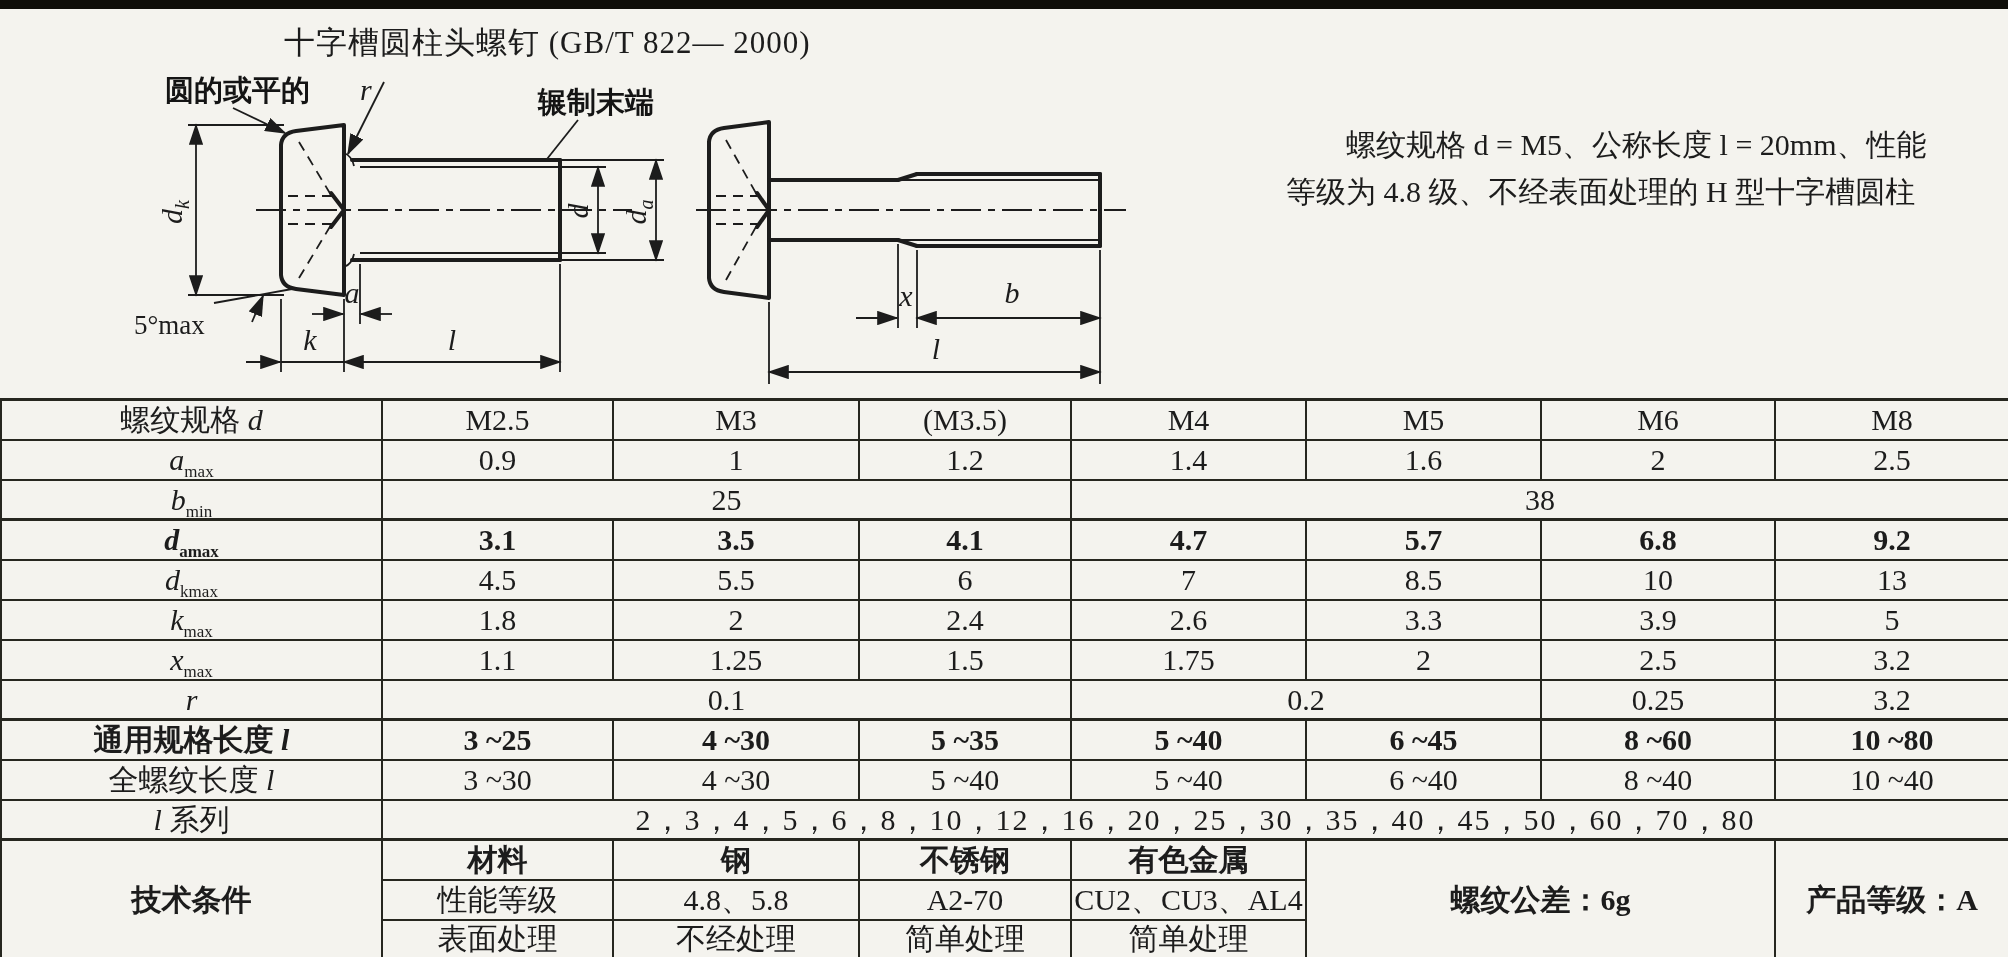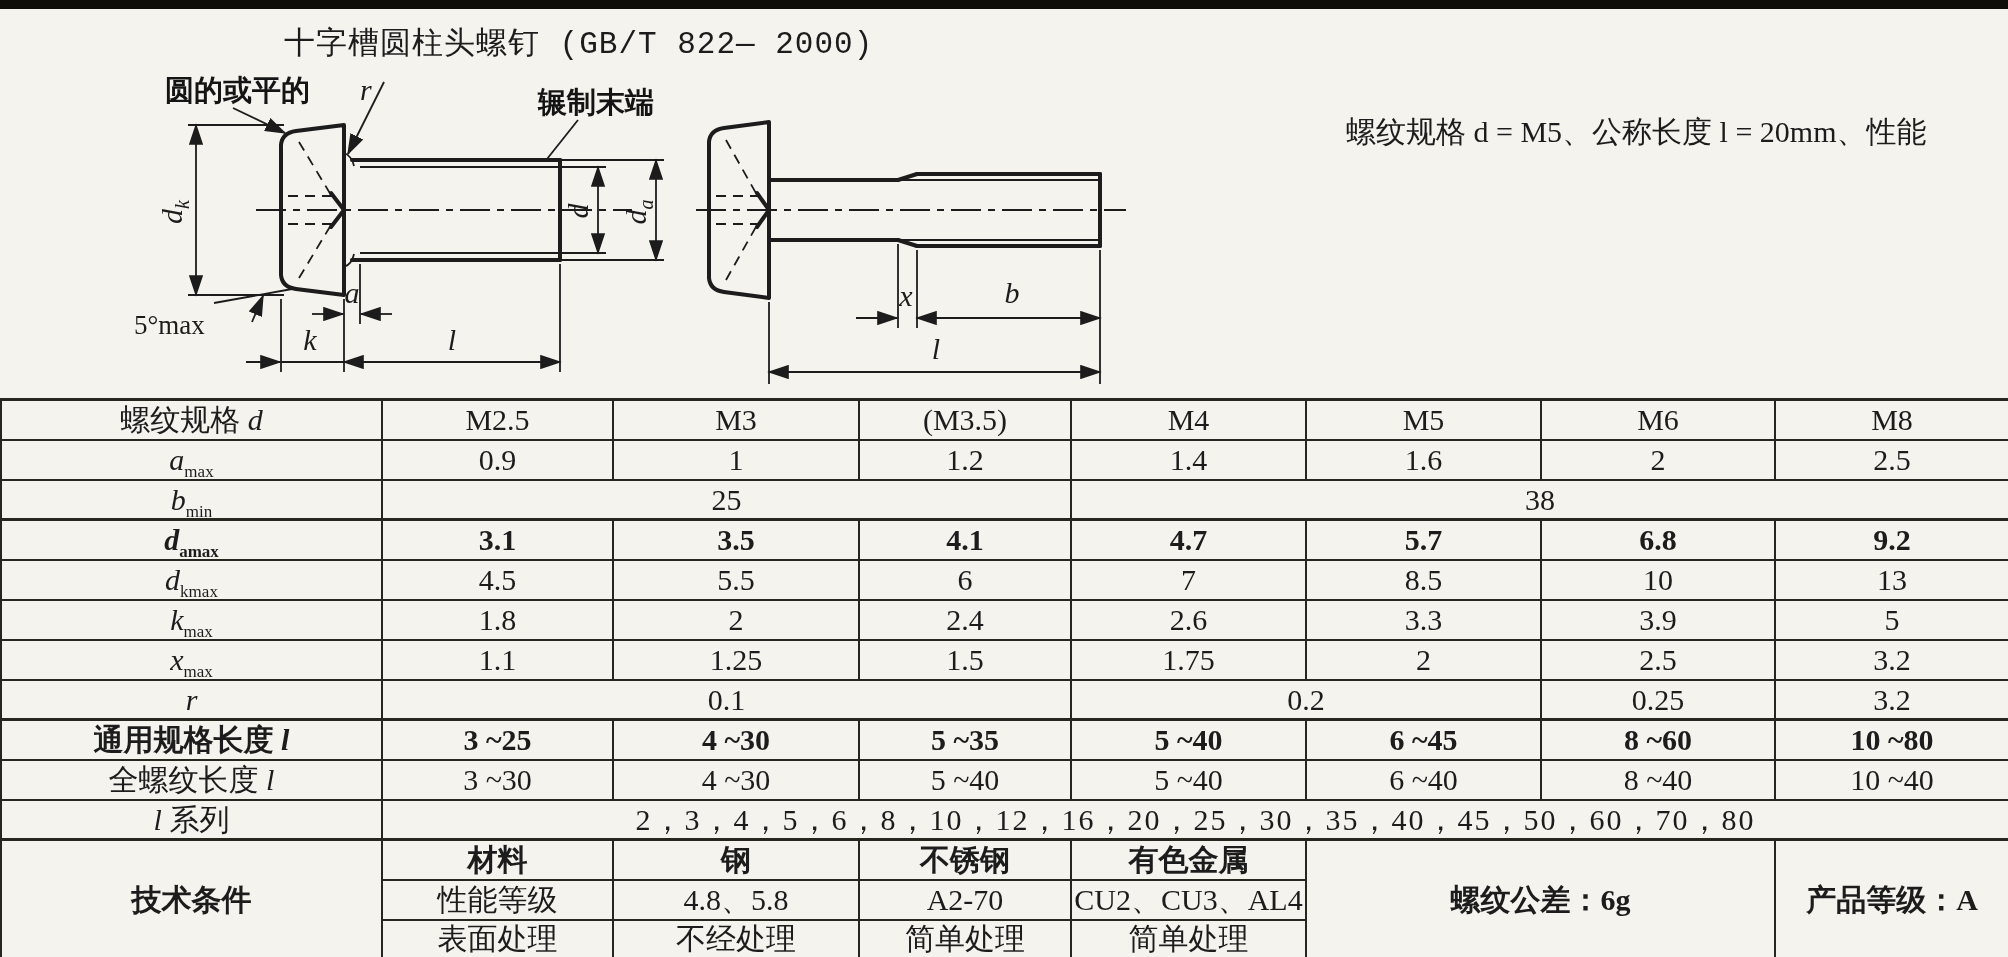"十字槽圆柱头螺钉 (GB/T 822— 2000)" .page-title { font-family: Liberation Mono, monospace -> Liberation Serif, serif }
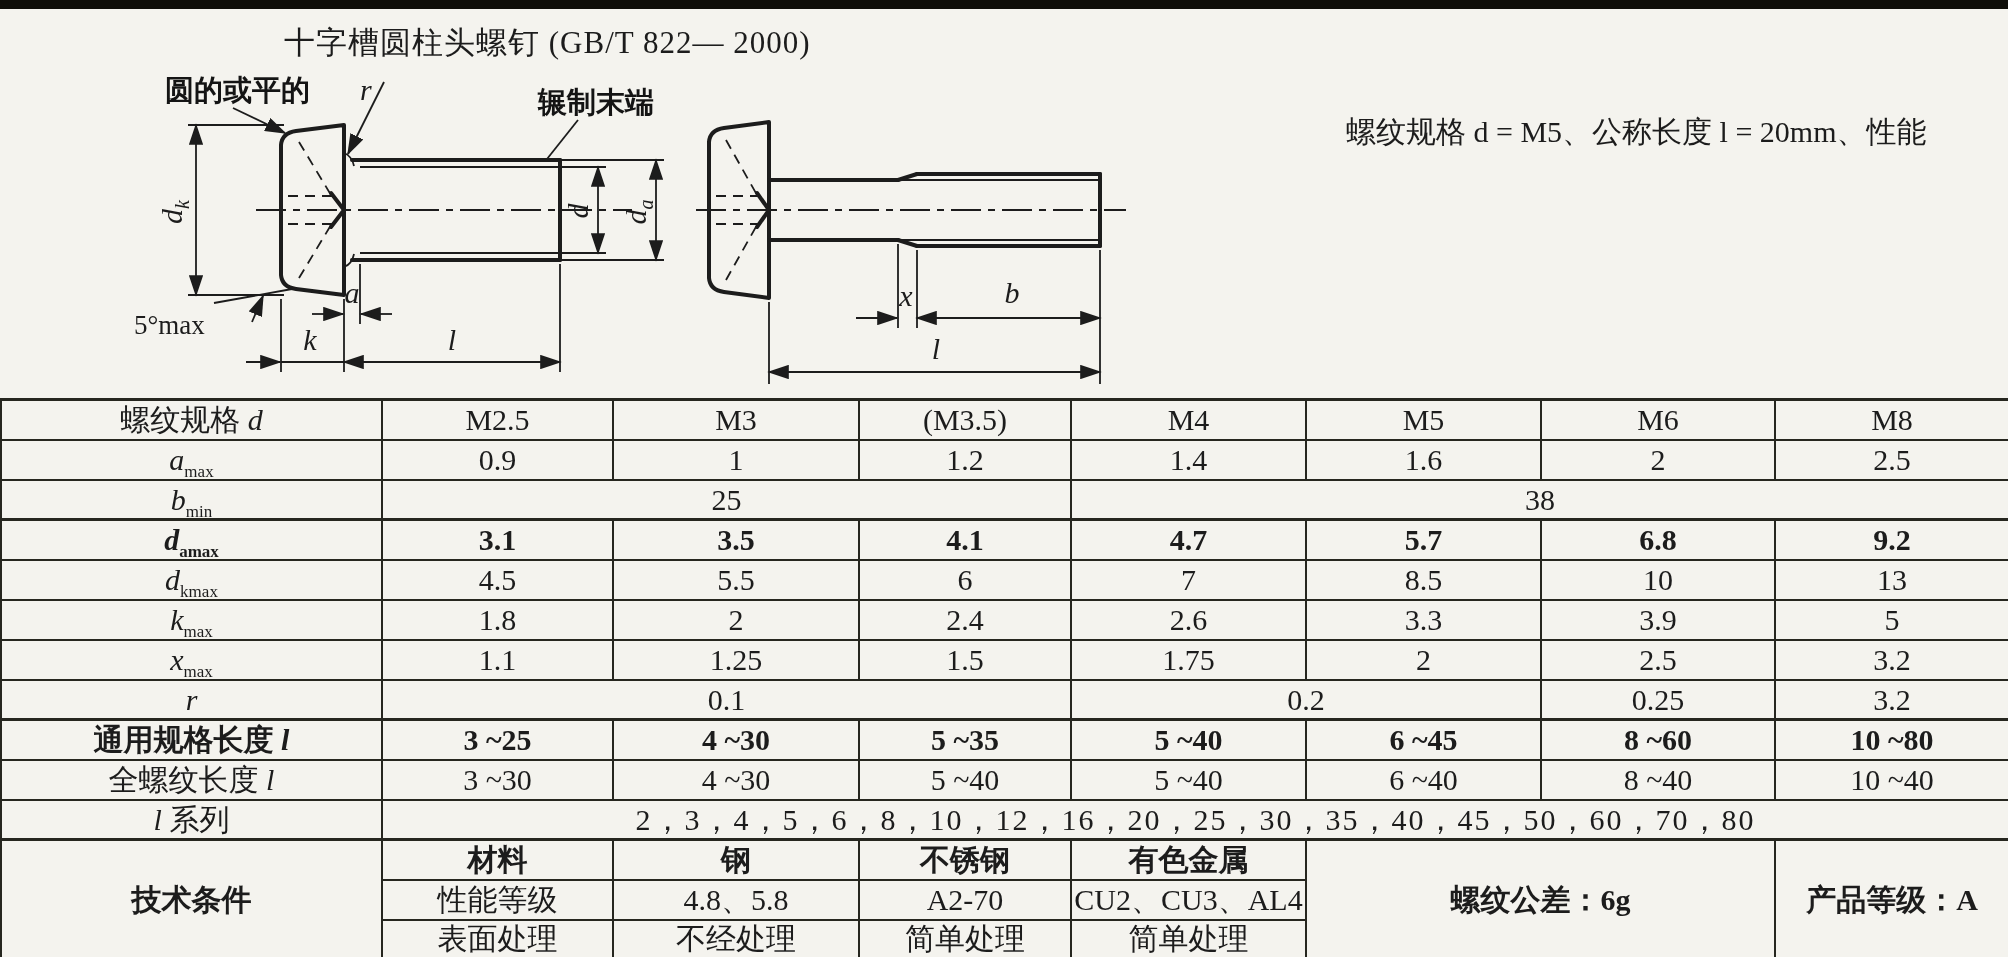"螺纹规格 d = M5、公称长度 l" .example .indent { margin-top: none -> 13px }
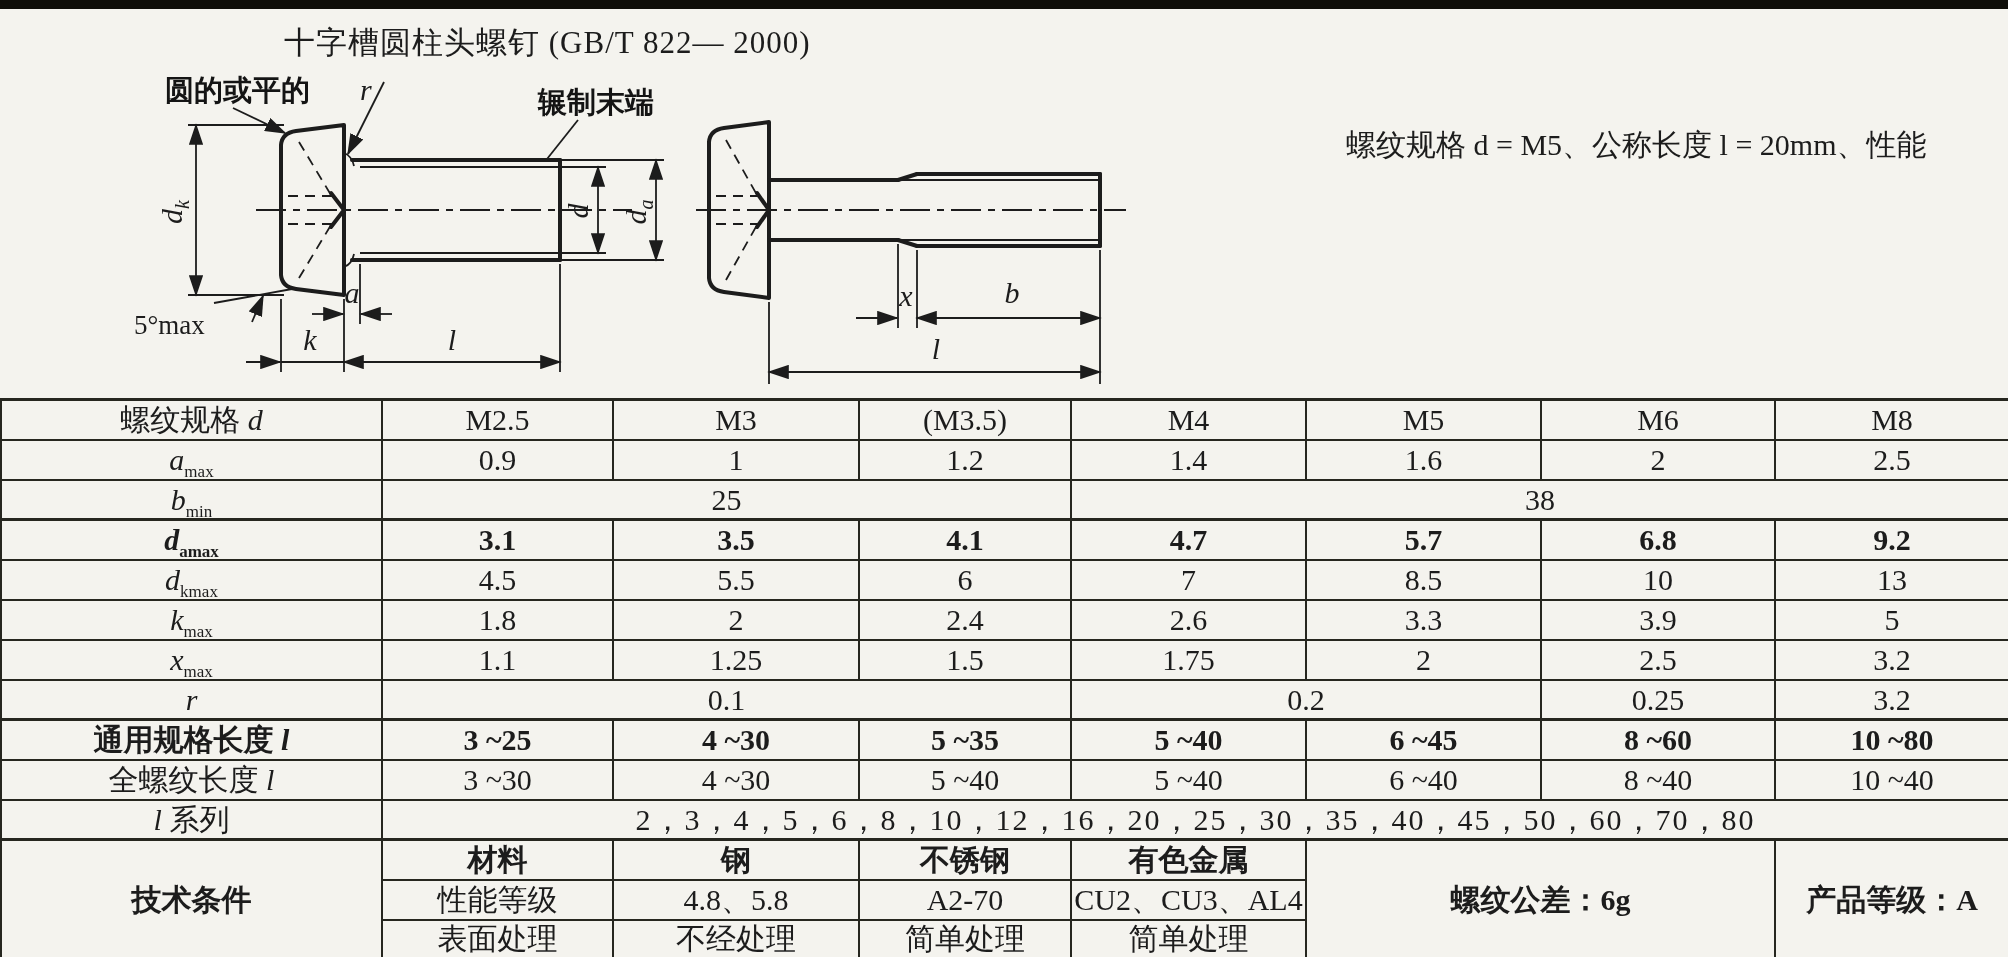"等级为 4.8 级、不经表面处理的 H 型十字槽圆柱" div { html: none -> <div>等级为 4.8 级、不经表面处理的 H 型十字槽圆柱</div> }
